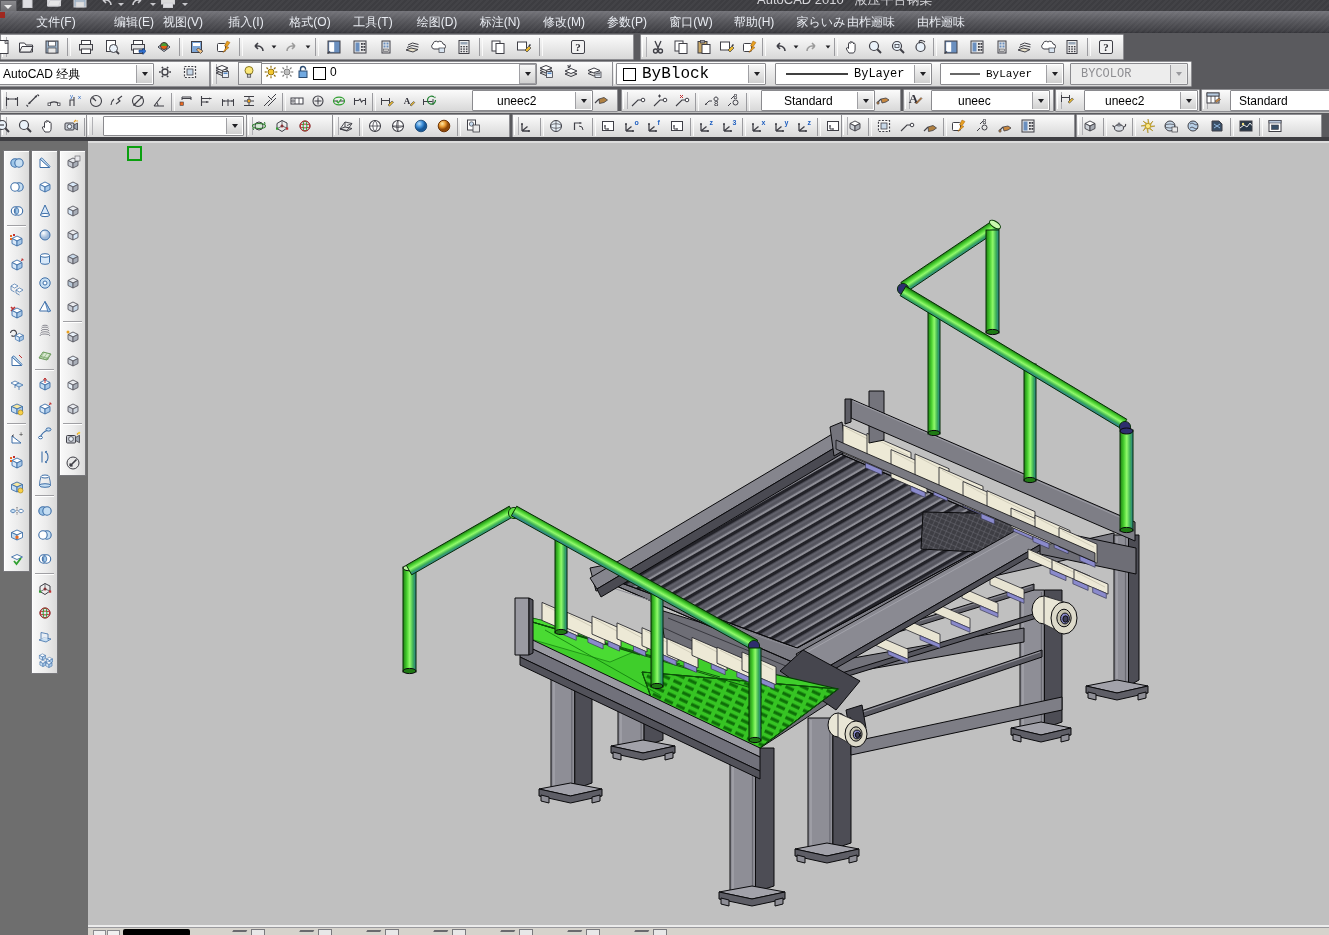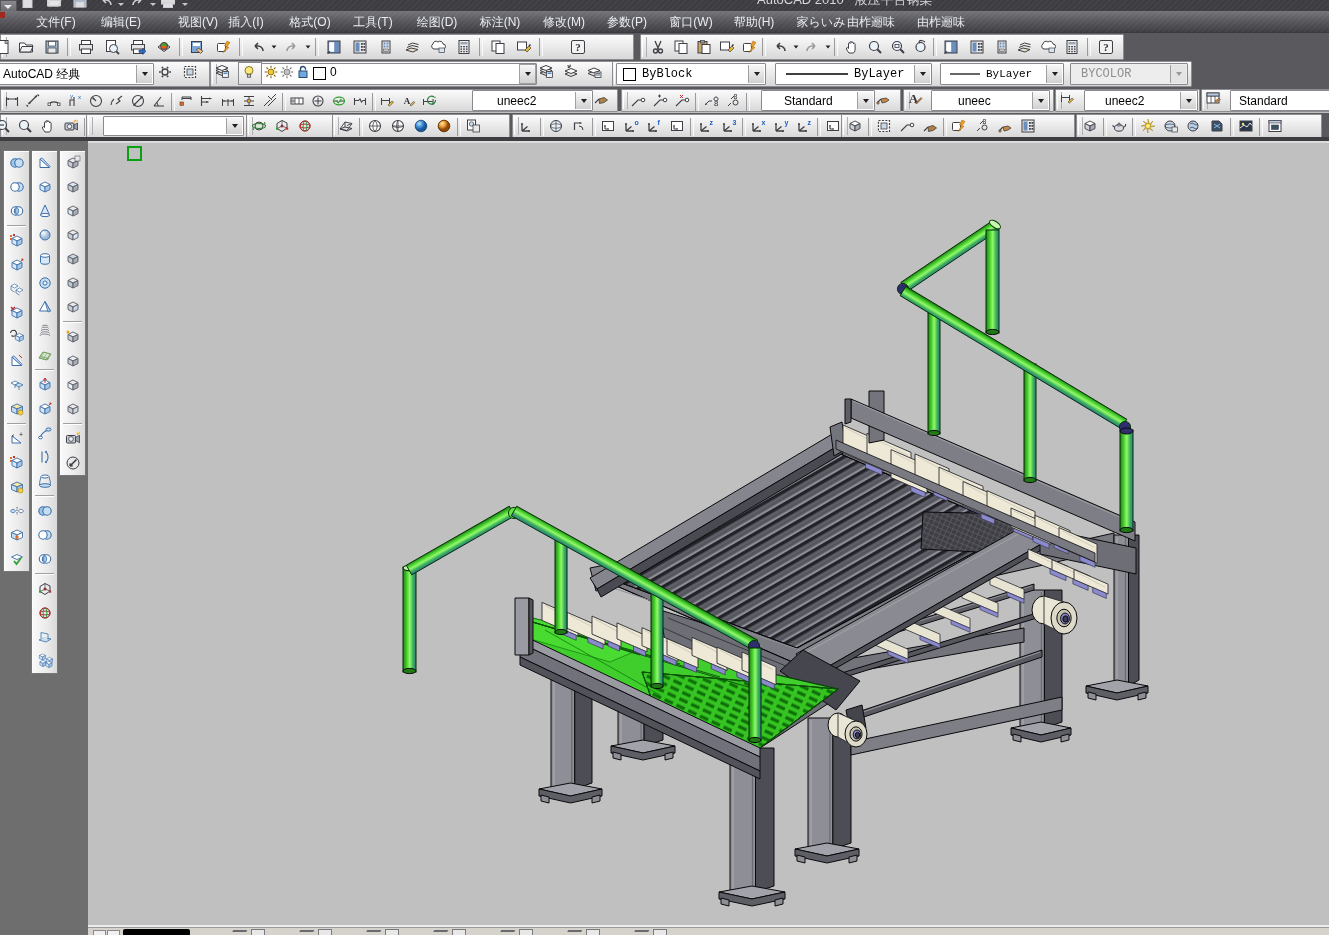"编辑(E)" div.menuitem { left: 121px -> 134px }
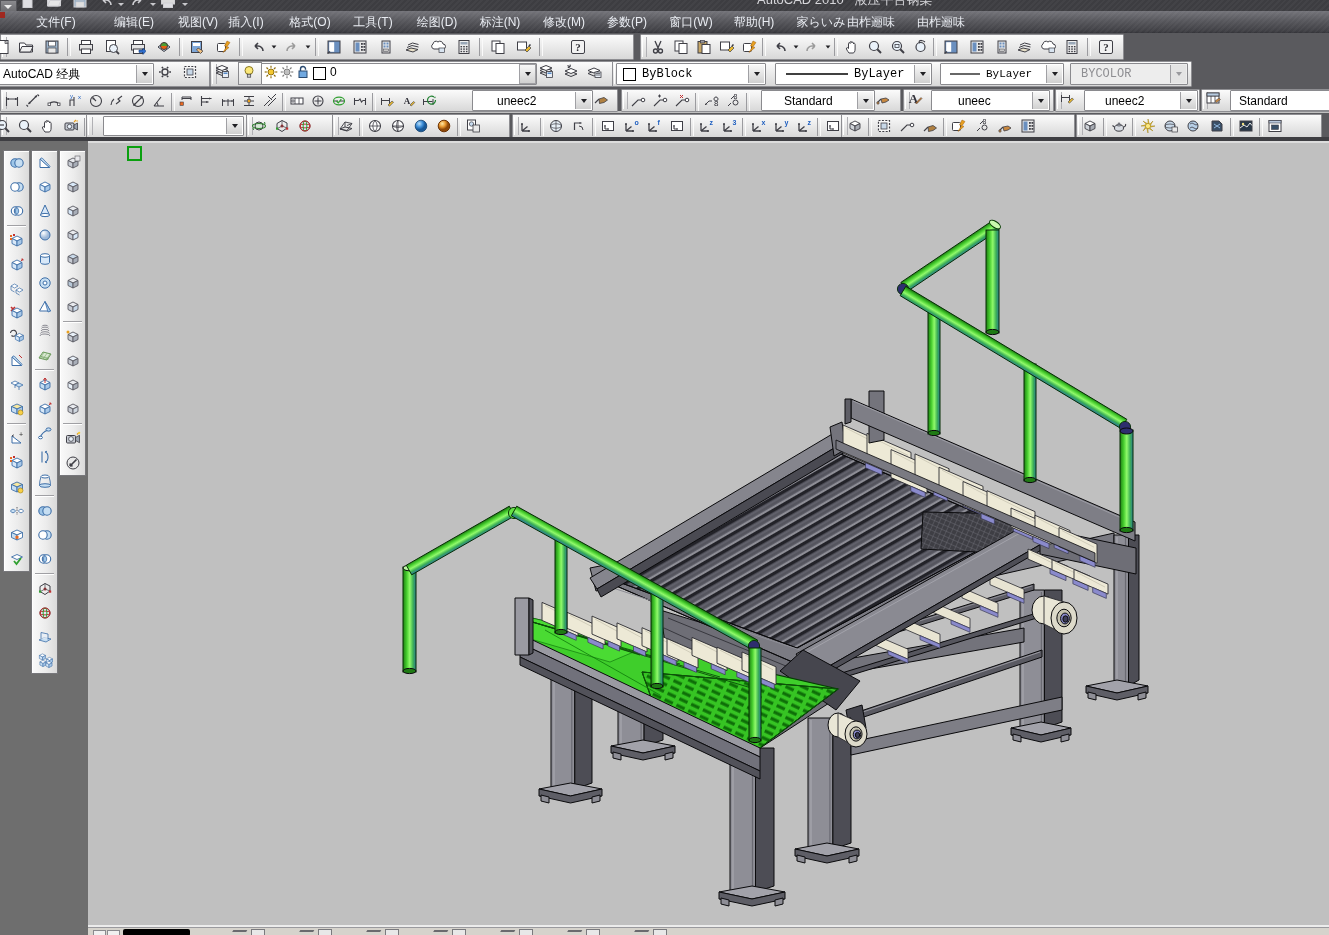"视图(V)" div.menuitem { left: 198px -> 183px }
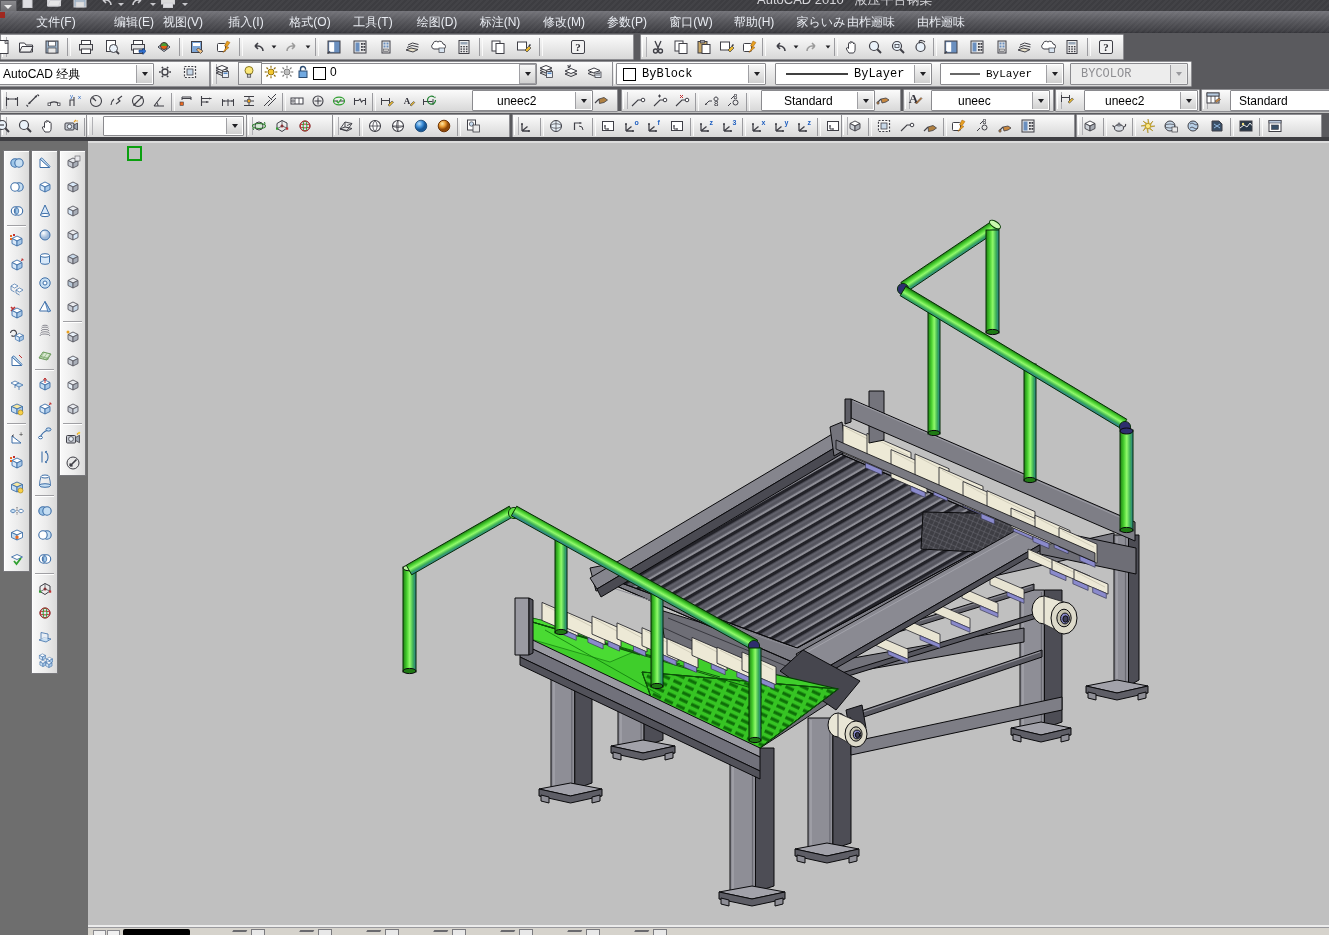"ByBlock" span { font-size: 12px -> 16px }
